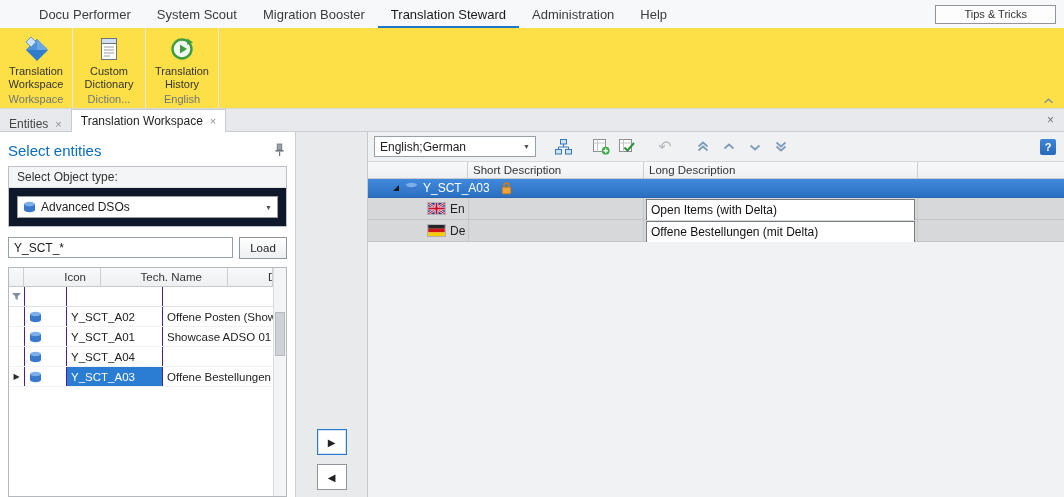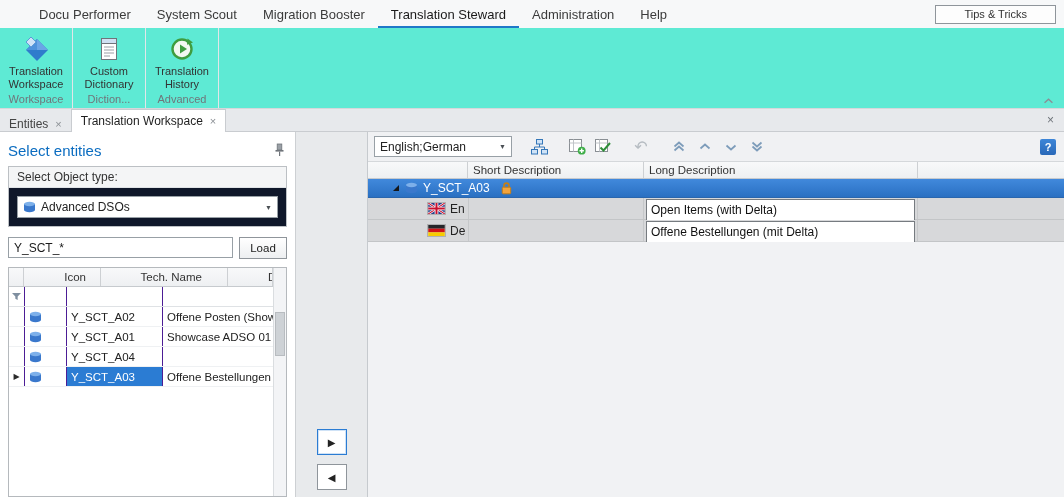"Translation" .ribbon { background: #5eead4 -> #fde047 }
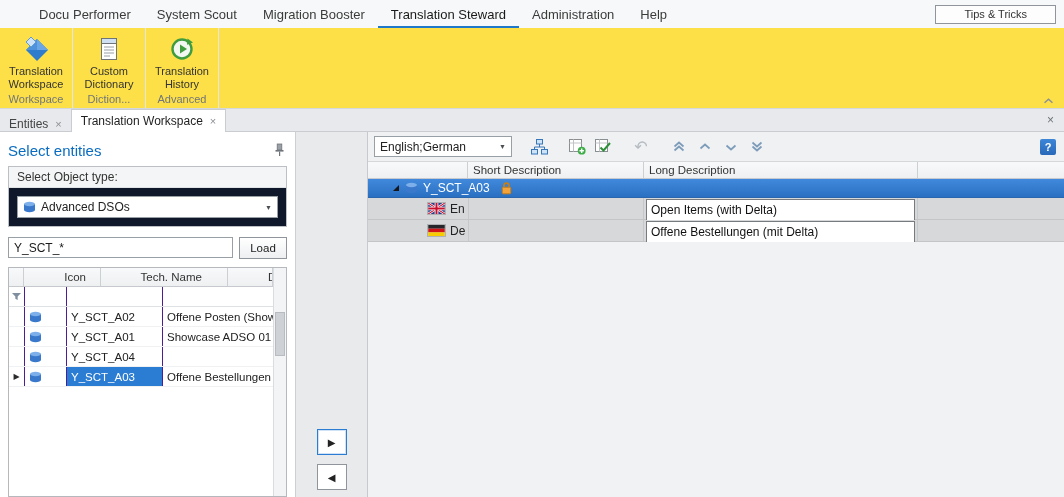"Advanced" div.ribbon-group-label { text: Advanced -> English }
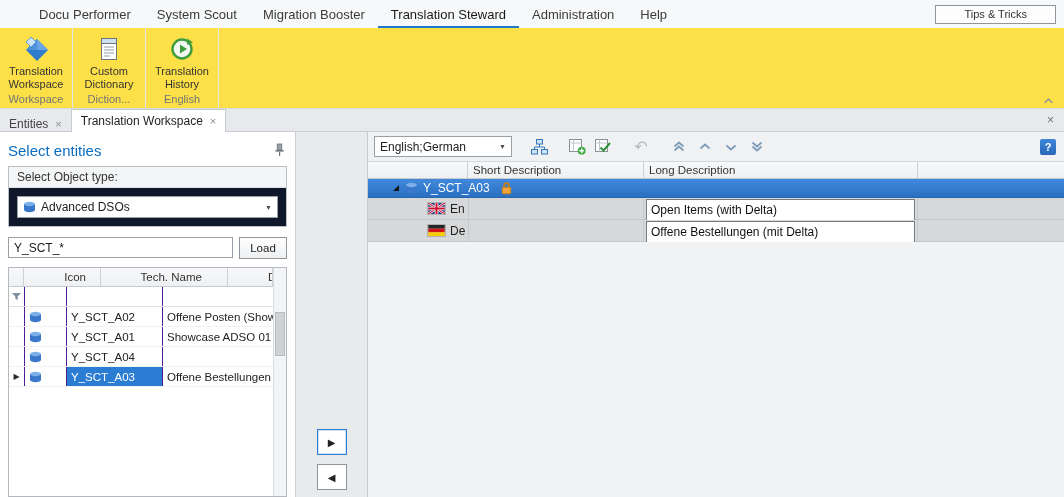"English;German" .lang-combo { width: 138px -> 162px }
